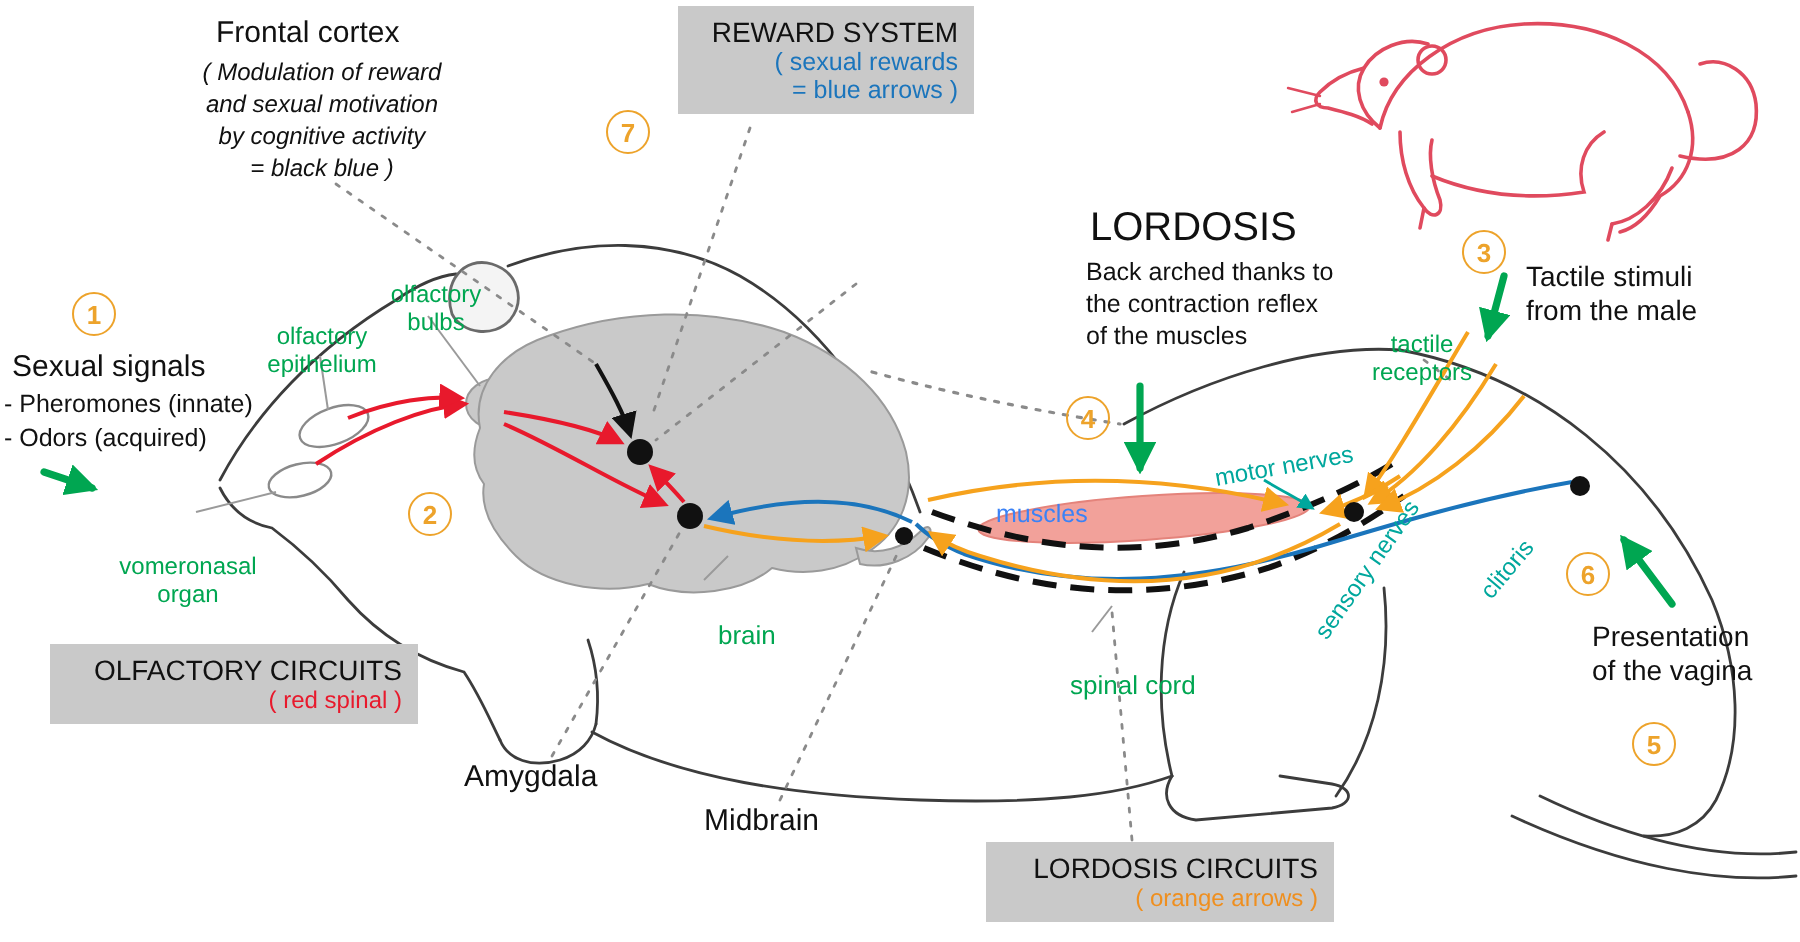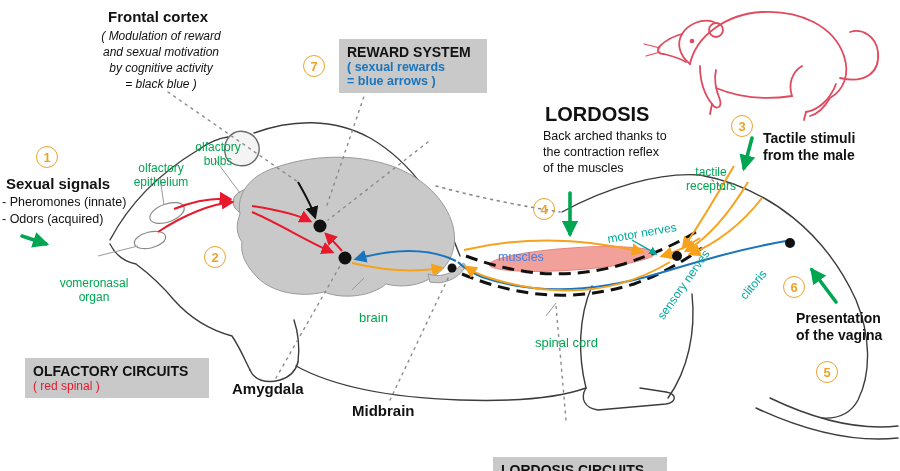"Frontal cortex" .bold { font-weight: bold -> normal }
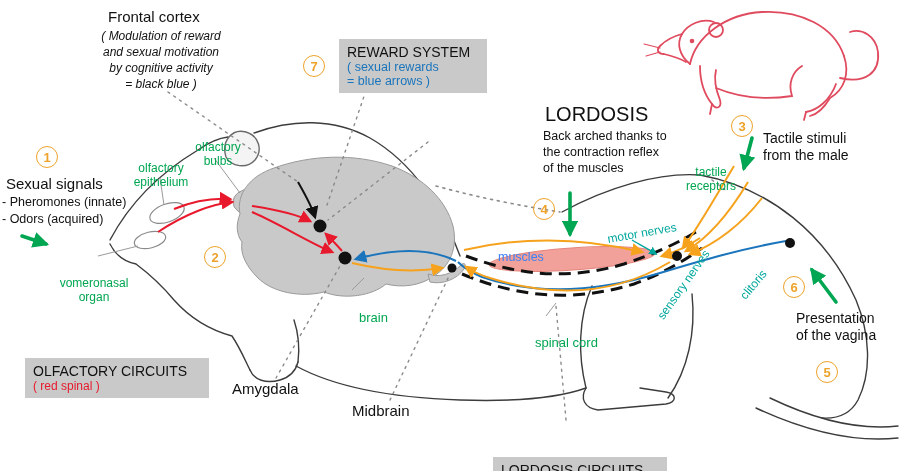"REWARD SYSTEM" .graybox { margin-top: 36px -> none; text-align: left -> right }
